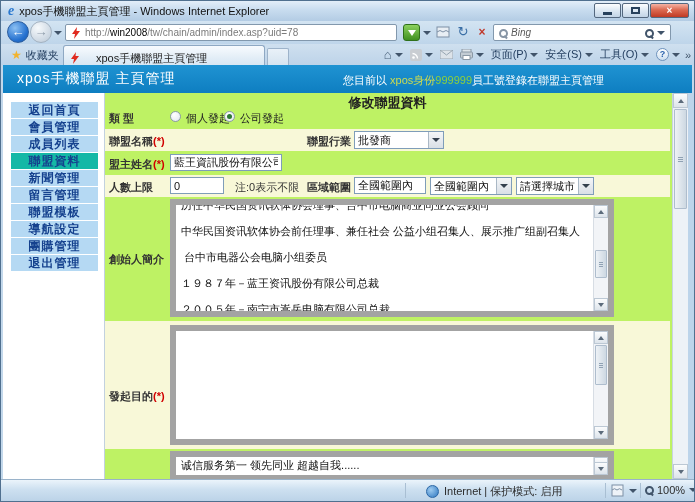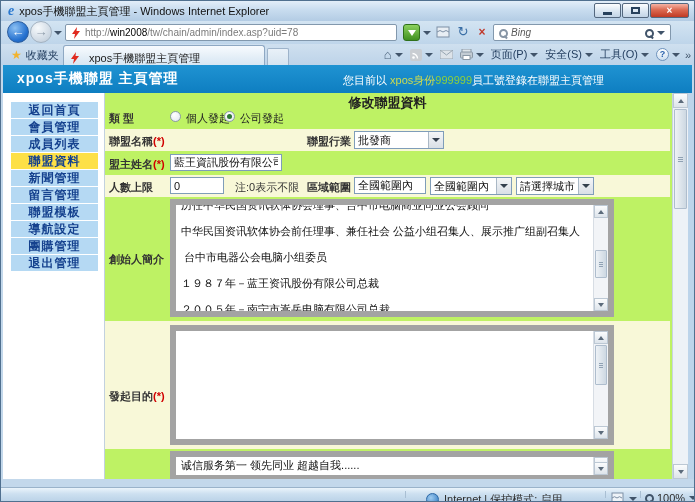"xpos手機聯盟主頁管理" .tab { gap: 9px -> 16px }
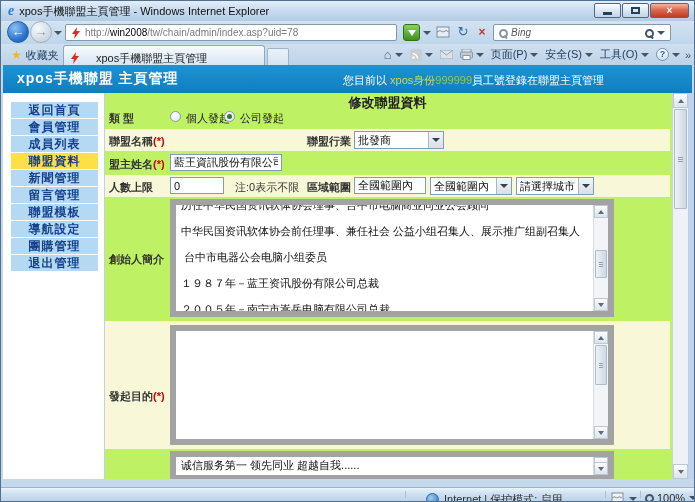"xpos手機聯盟 主頁管理" .ph-title { font-weight: bold -> normal }
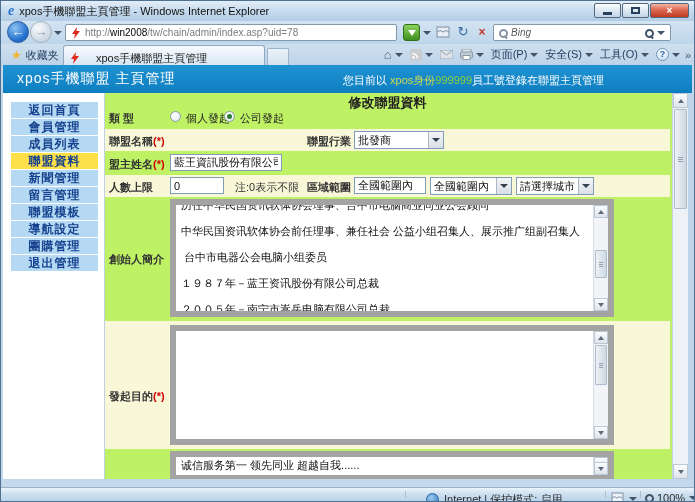"聯盟資料" .side-item.active { background: #fde047 -> #14b8a6 }
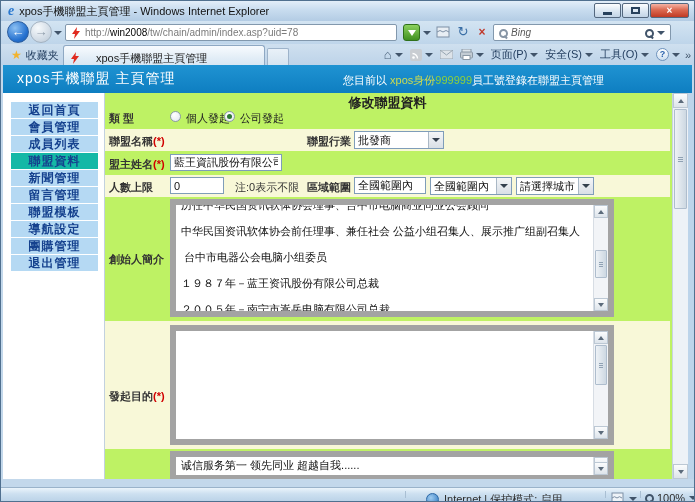"Internet | 保护模式: 启用" .statusbar { height: 14px -> 22px }
